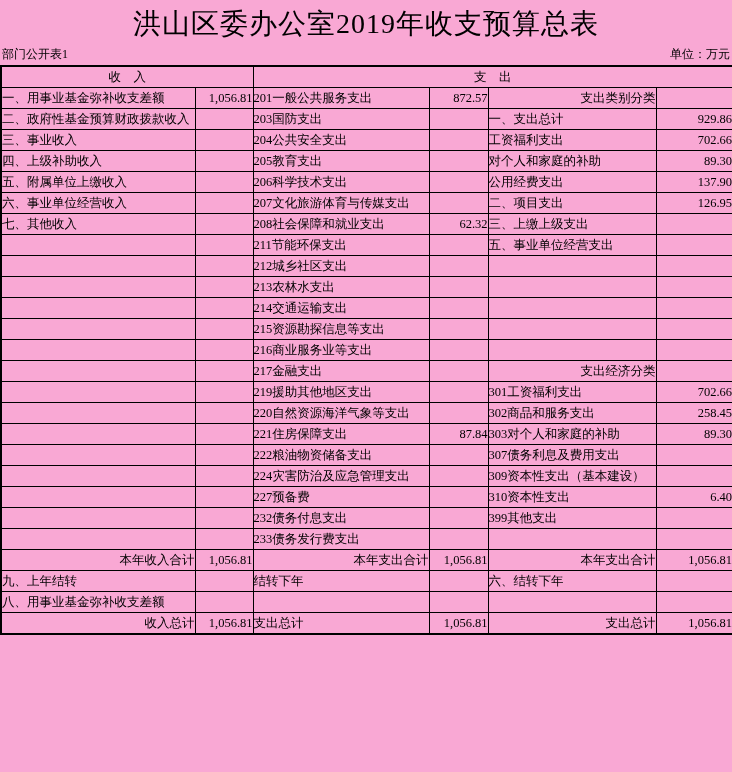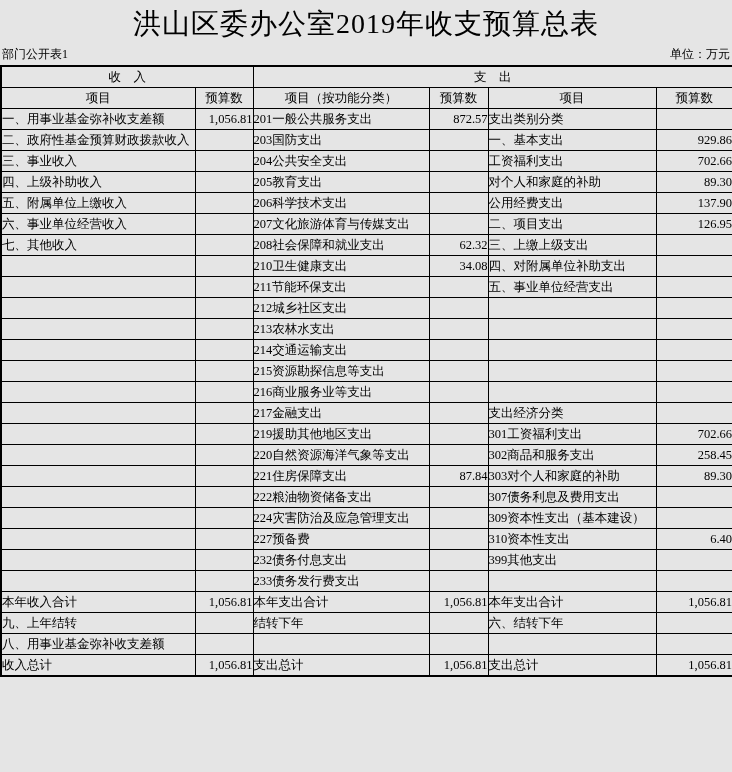"洪山区委办公室2019年收支预算总表" .page { background: #e5e5e5 -> #f9a8d4 }
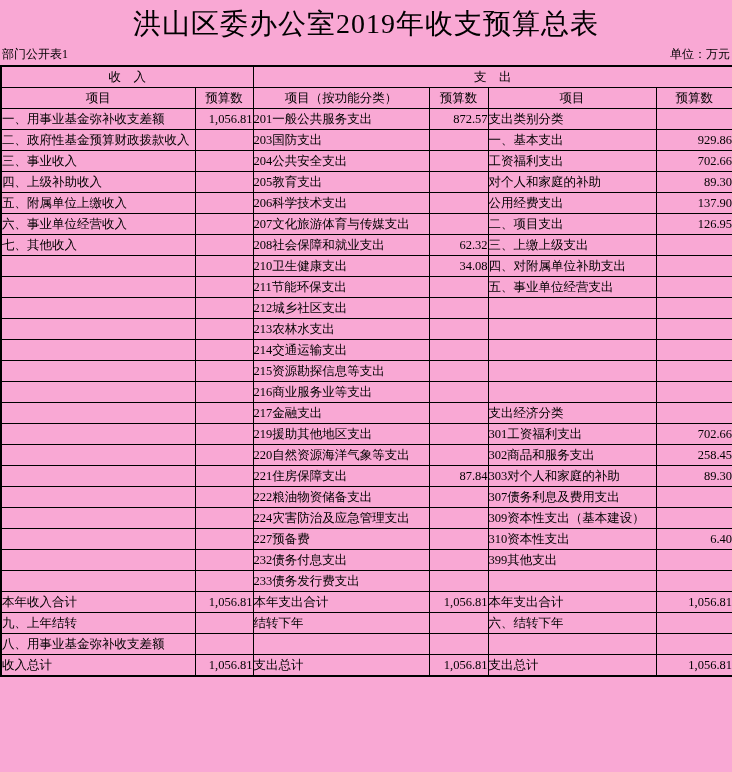"项目" tr { html: <tr> <th>项目</th> <th>预算数</th> <th>项目（按功能分类）</th> <th>预算数</th> <th>项目</th> <th>预算数</th> </tr> -> none }
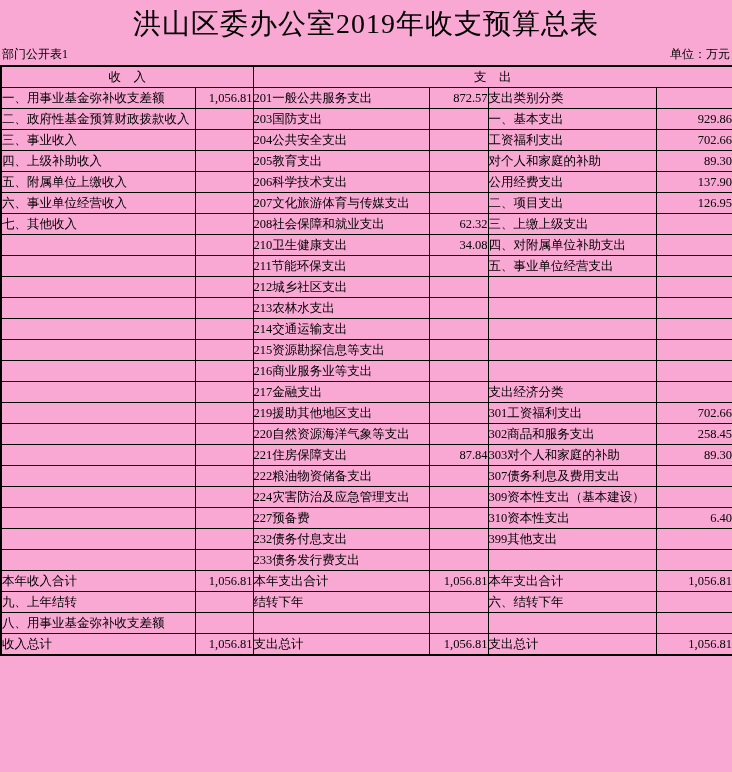"支出类别分类" td.center { text-align: left -> right }
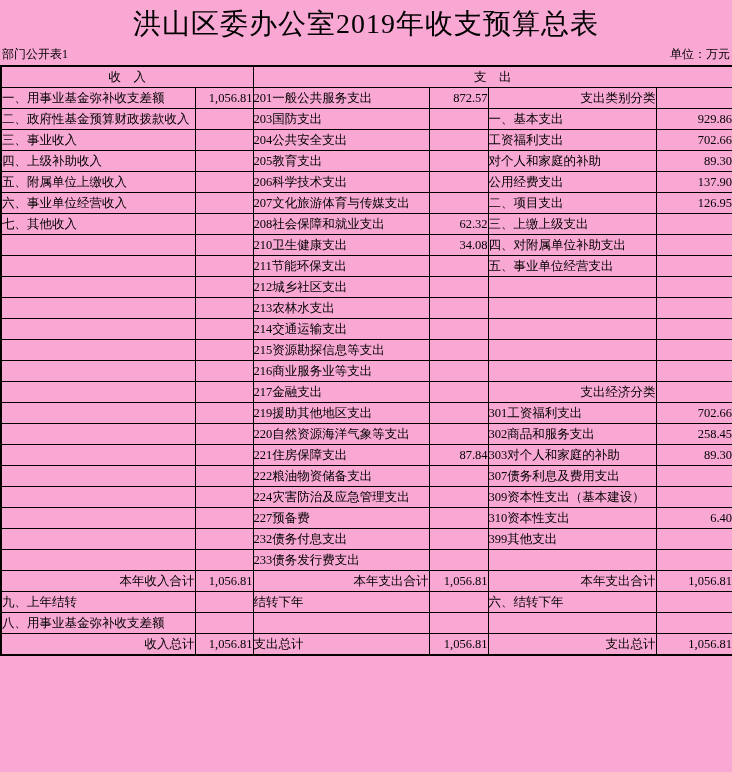"一、基本支出" td.item { text: 基本支出 -> 支出总计 }
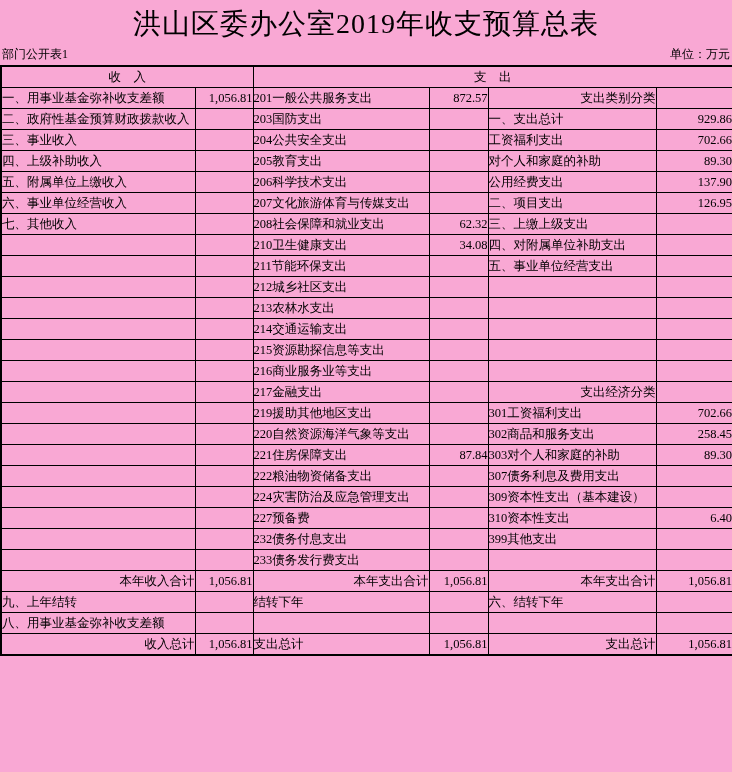"210卫生健康支出" tr { html: <tr> <td></td> <td></td> <td>210卫生健康支出</td> <td>34.08</td> <td>四、对附属单位补助支出</td> <td></td> </tr> -> none }
